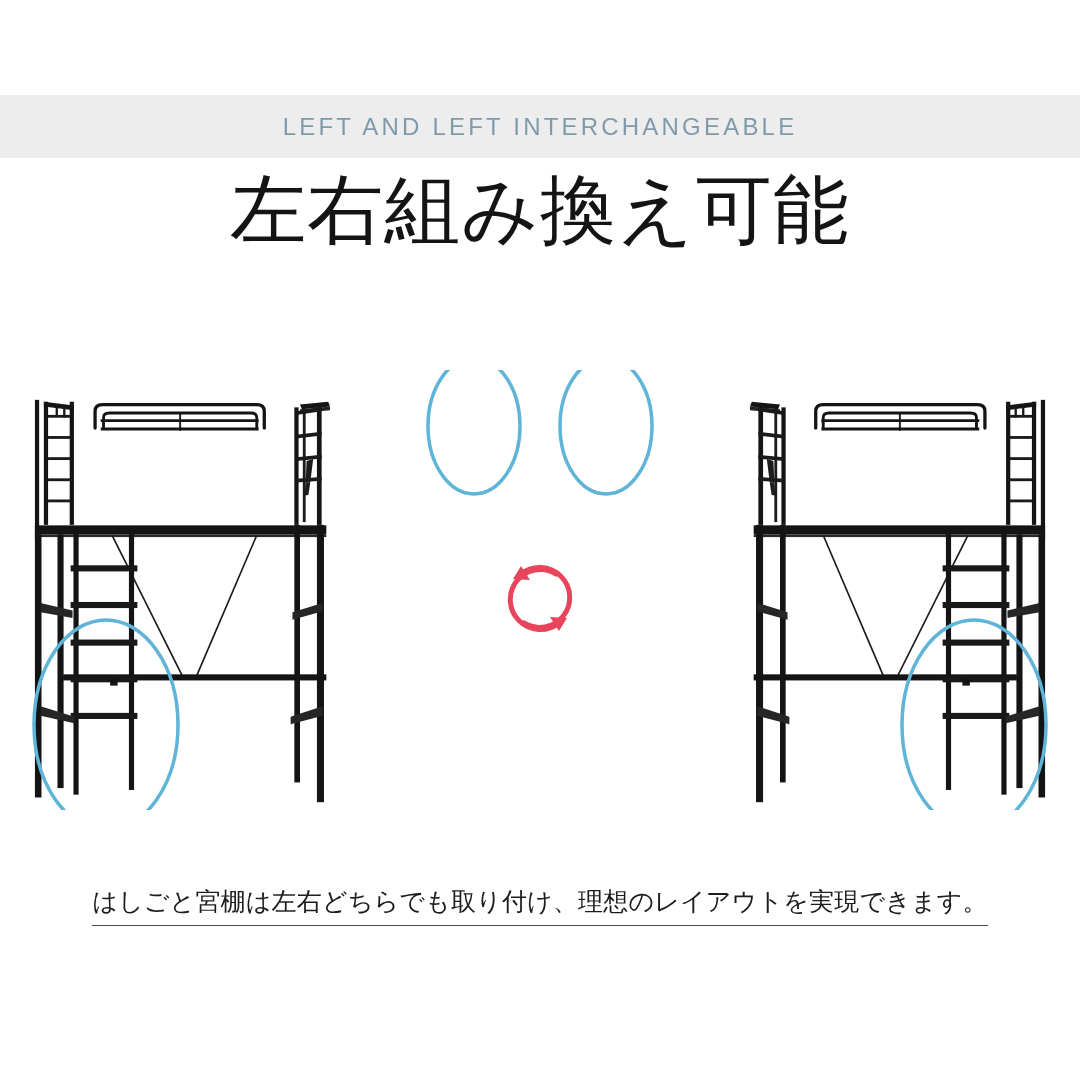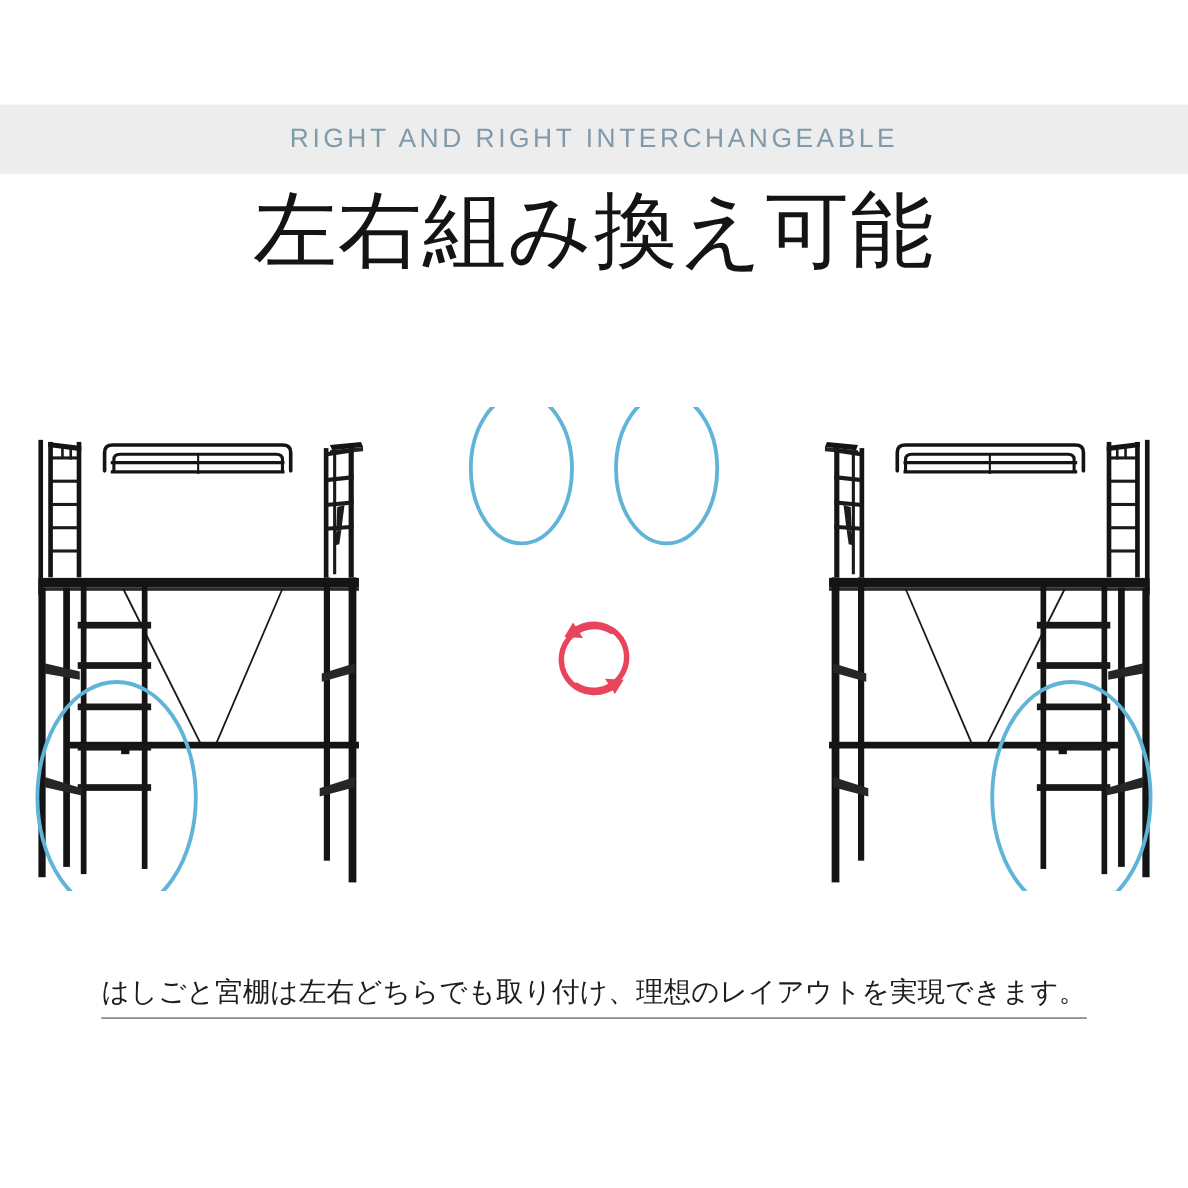"RIGHT AND RIGHT INTERCHANGEABLE" span.eyebrow-text { text: RIGHT AND RIGHT -> LEFT AND LEFT }
